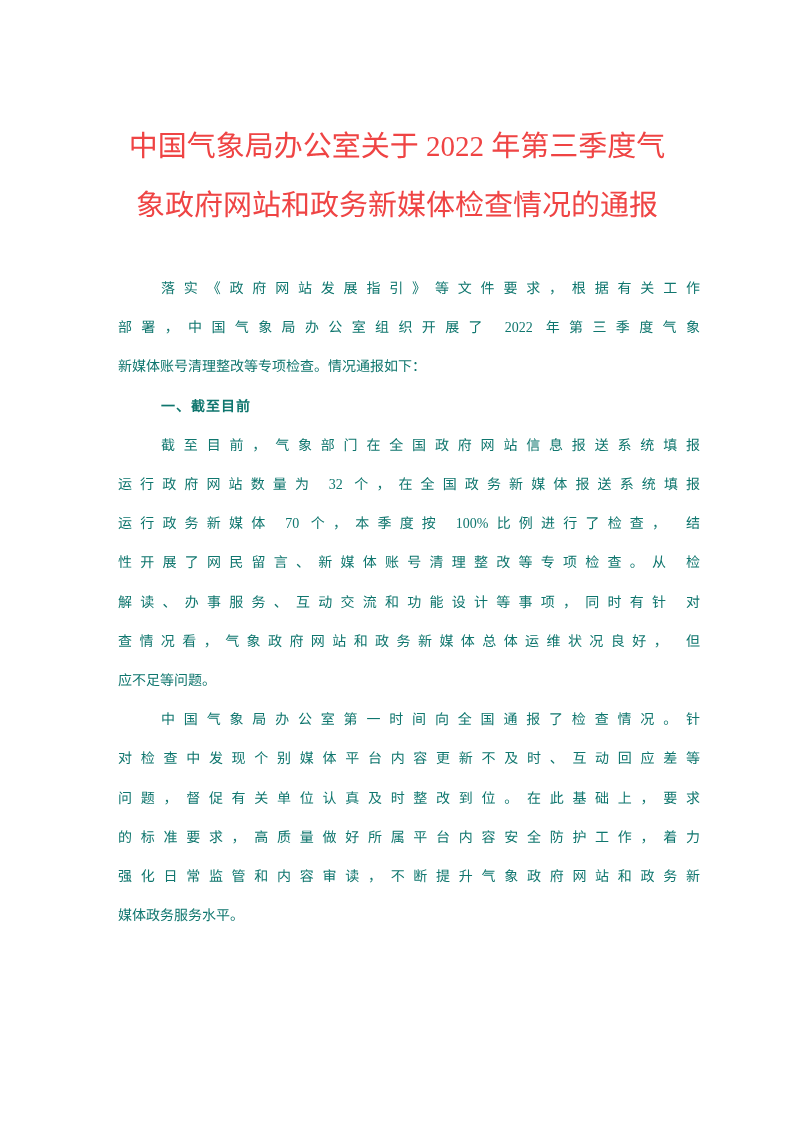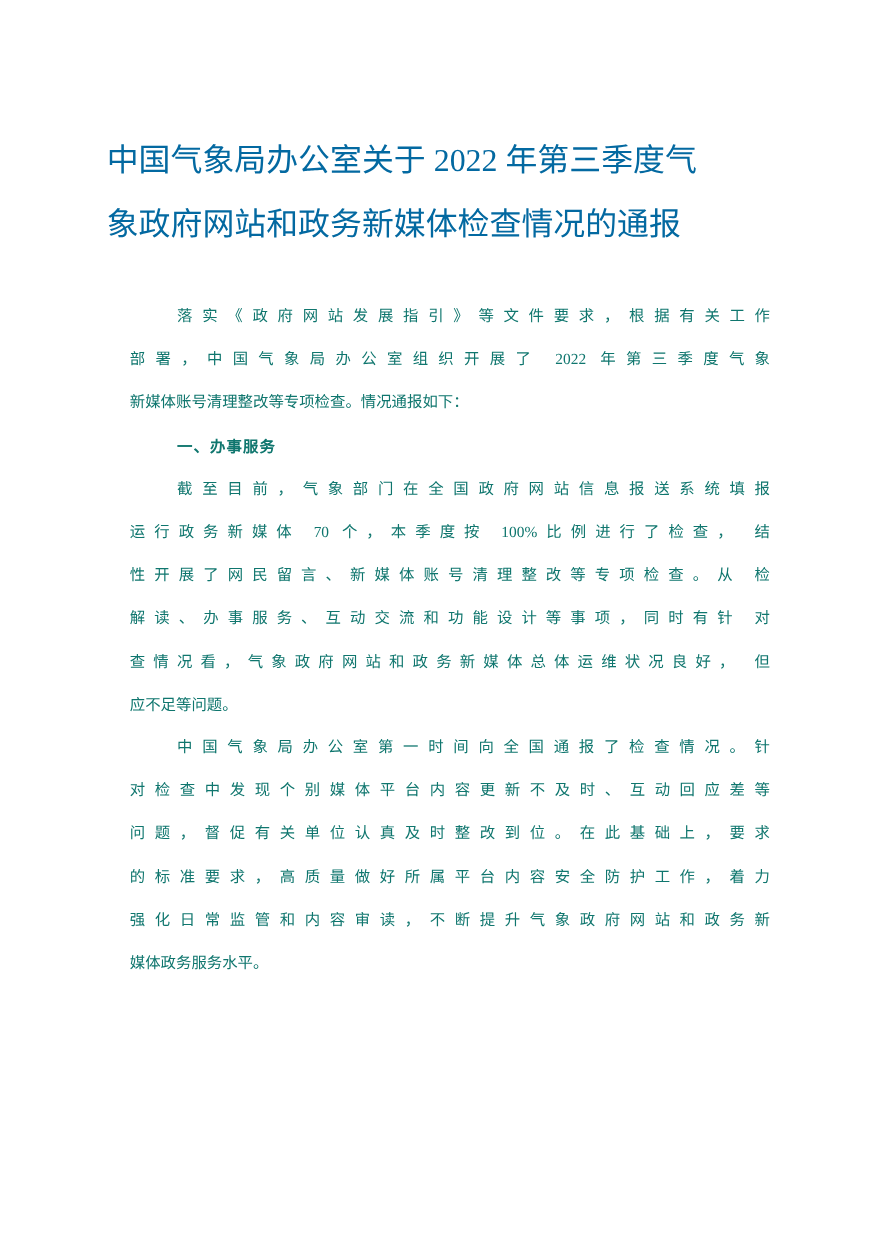"中国气象局办公室关于 2022 年第三季度气" .doc-title { color: #0369a1 -> #ef4444; text-align: left -> center }
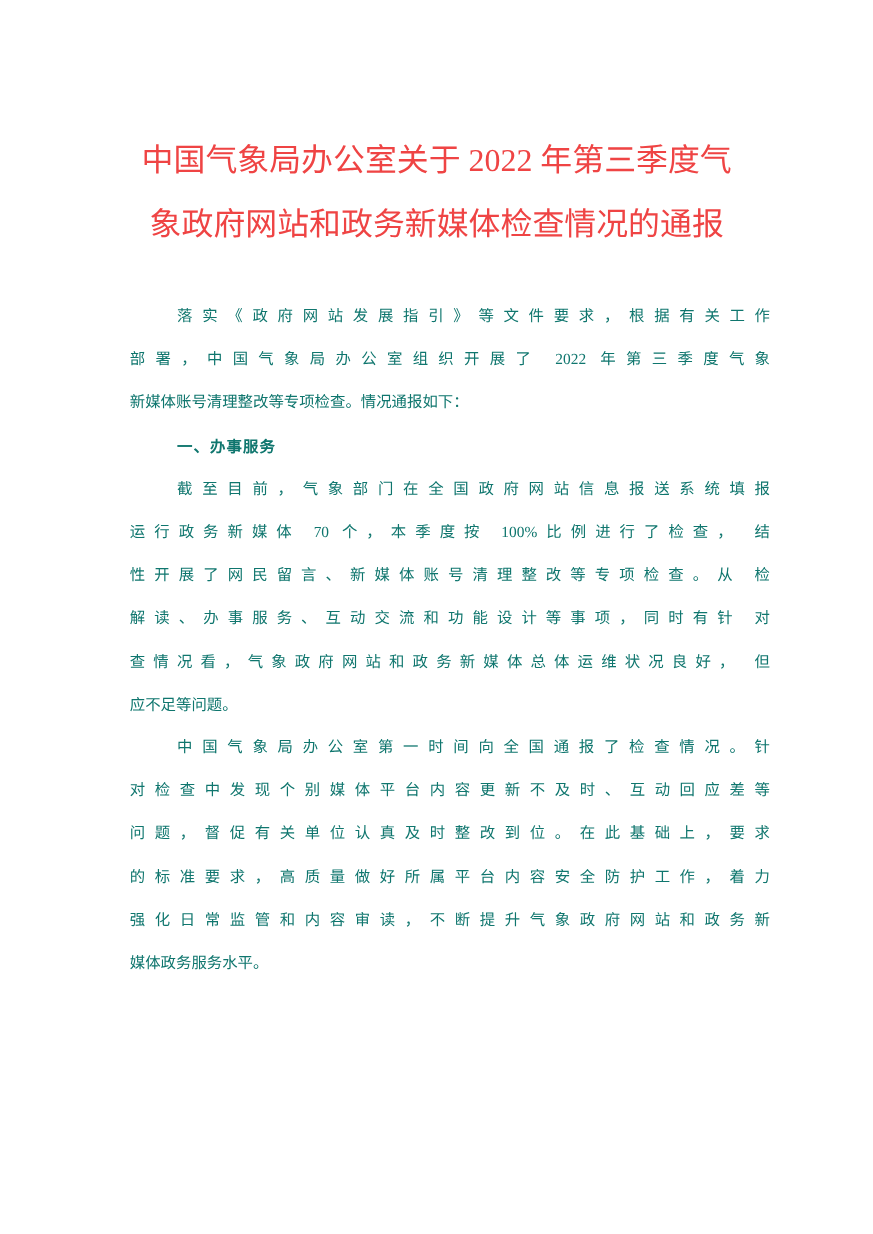"一、办事服务" div.line { text: 办事服务 -> 截至目前 }
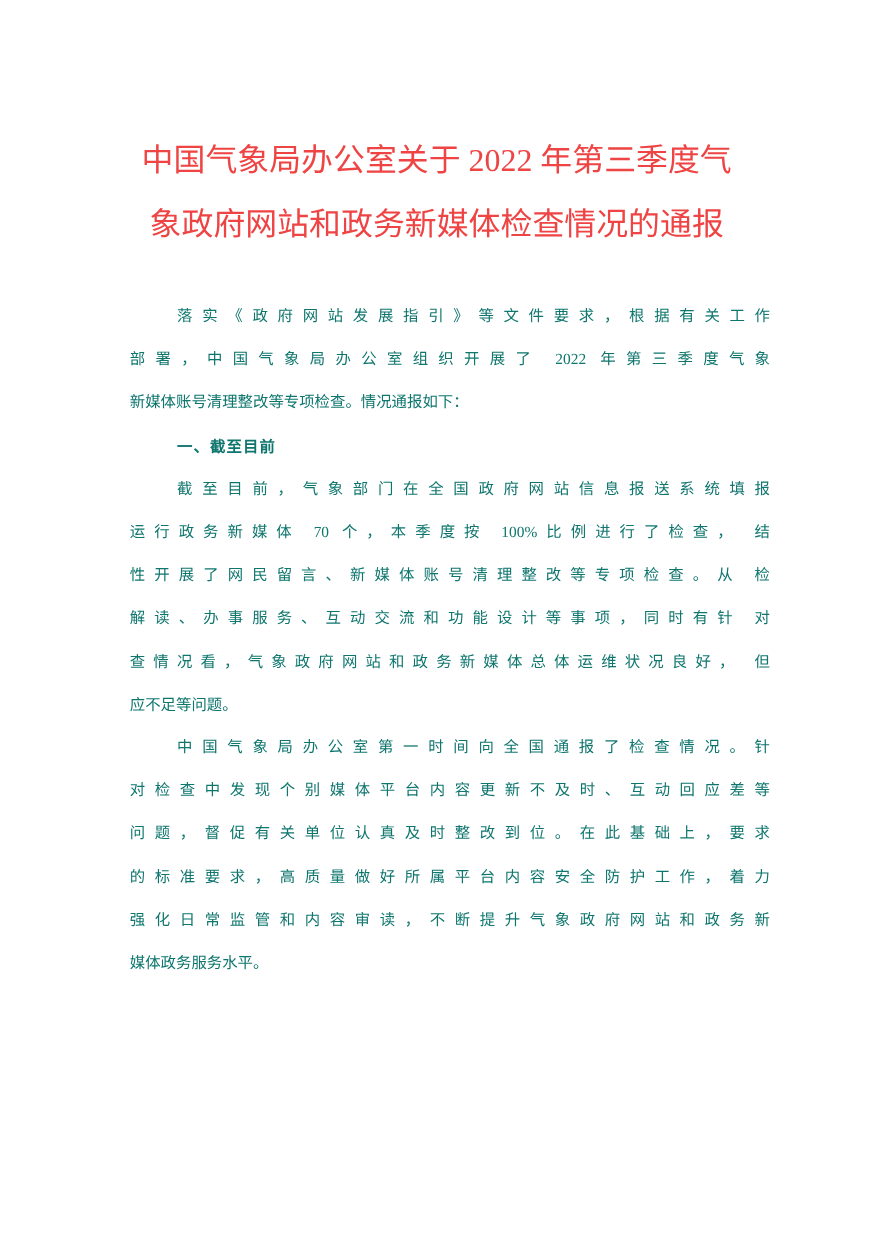"运行政府网站数量为 32 个，在全国政务新媒体报送系统填报" div.line { html: none -> <div>运行政府网站数量为 32 个，在全国政务新媒体报送系统填报</div> }
